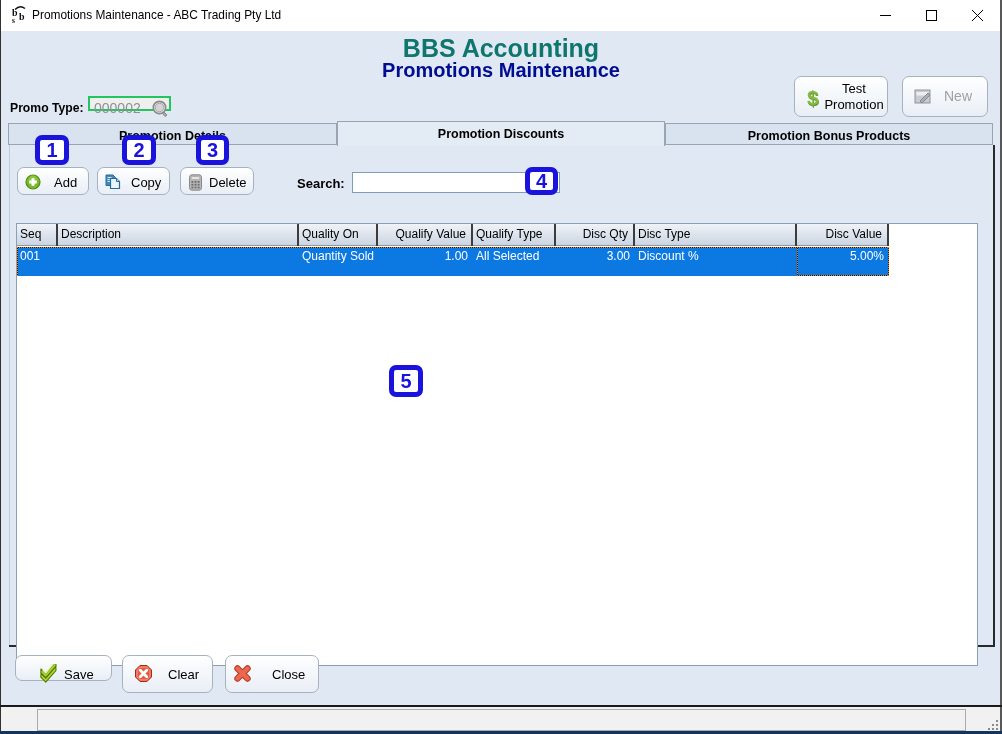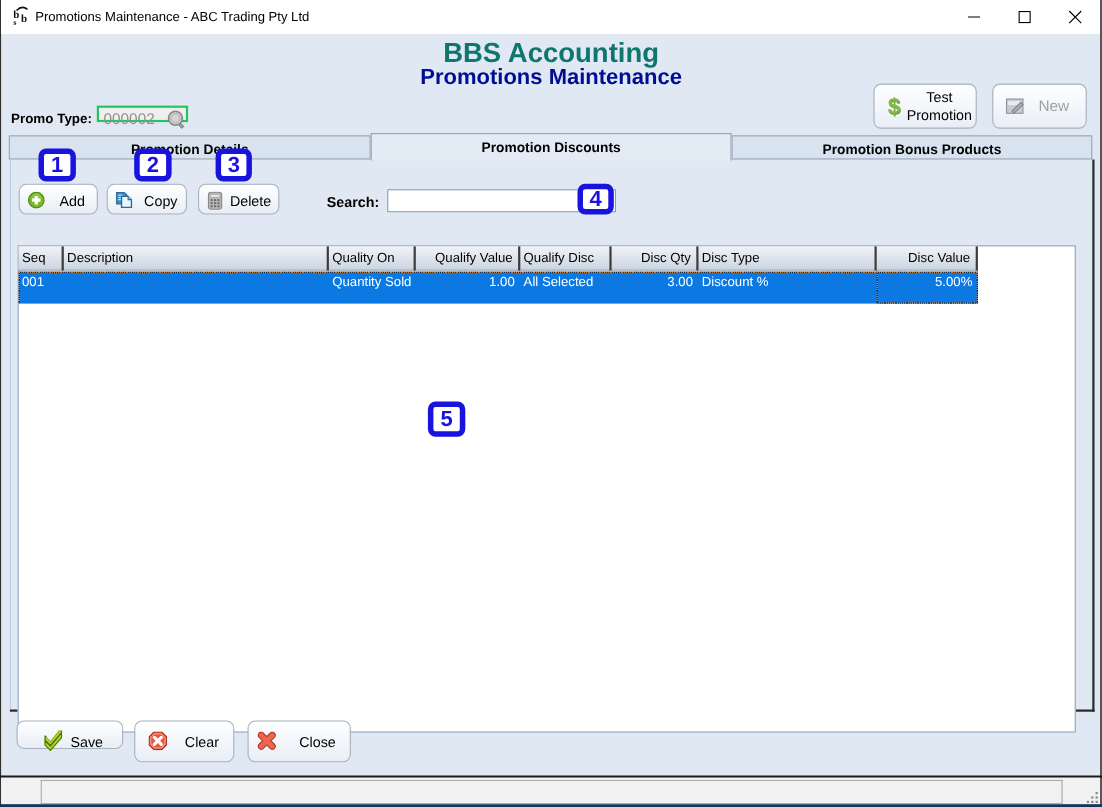"Qualify Disc" div.hc { text: Disc -> Type }
